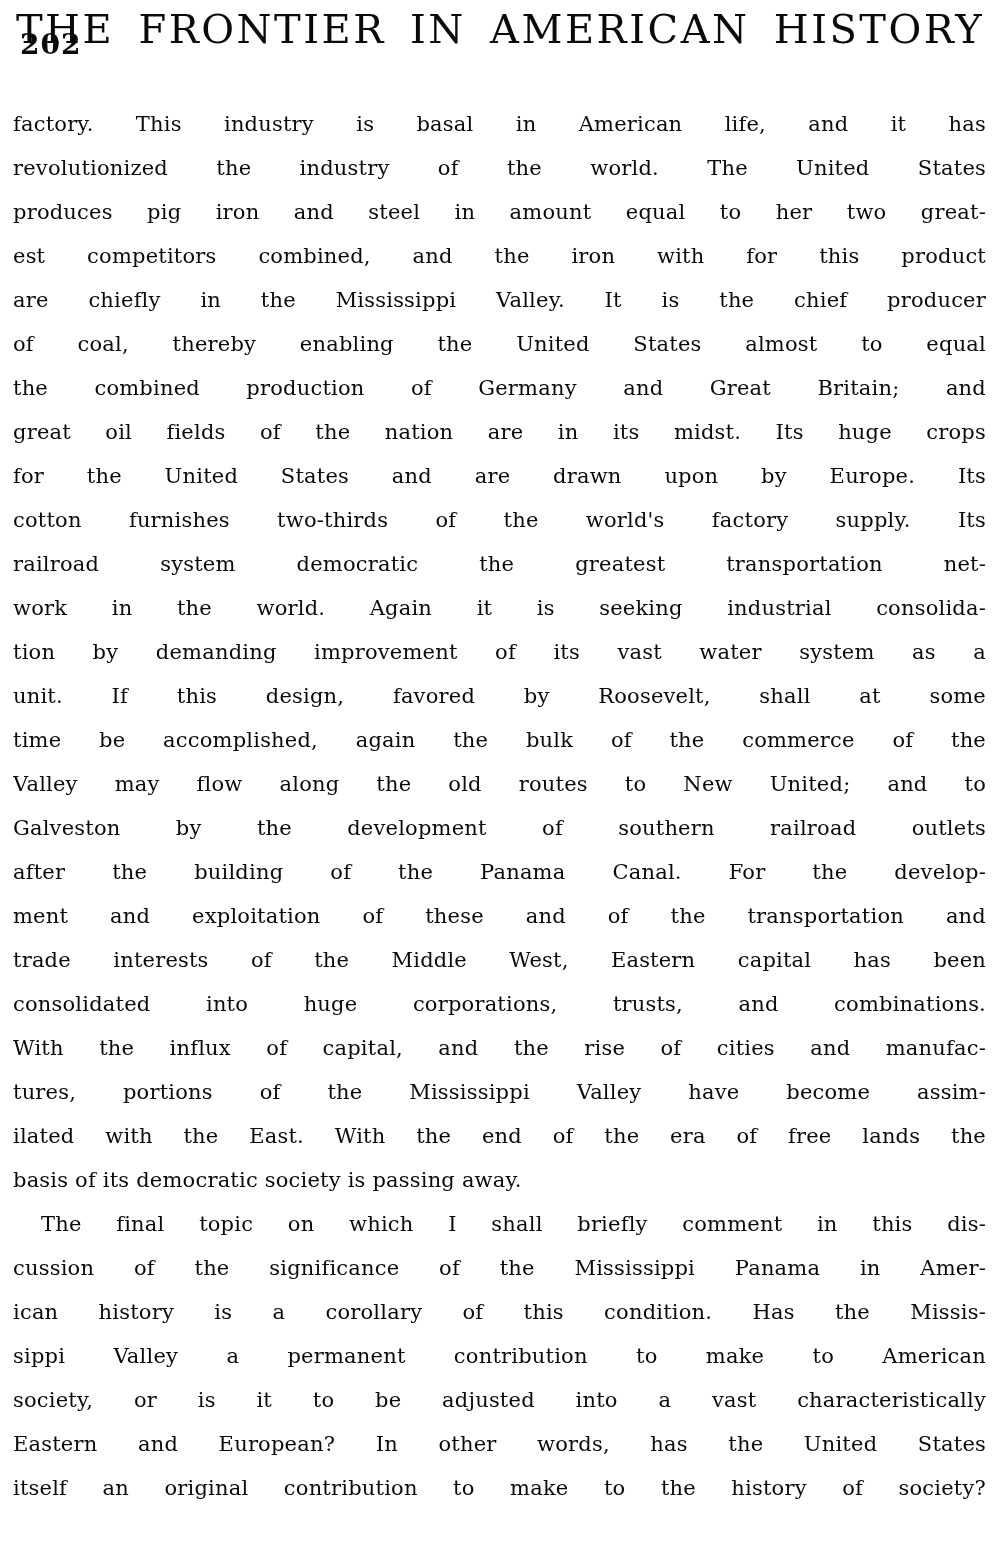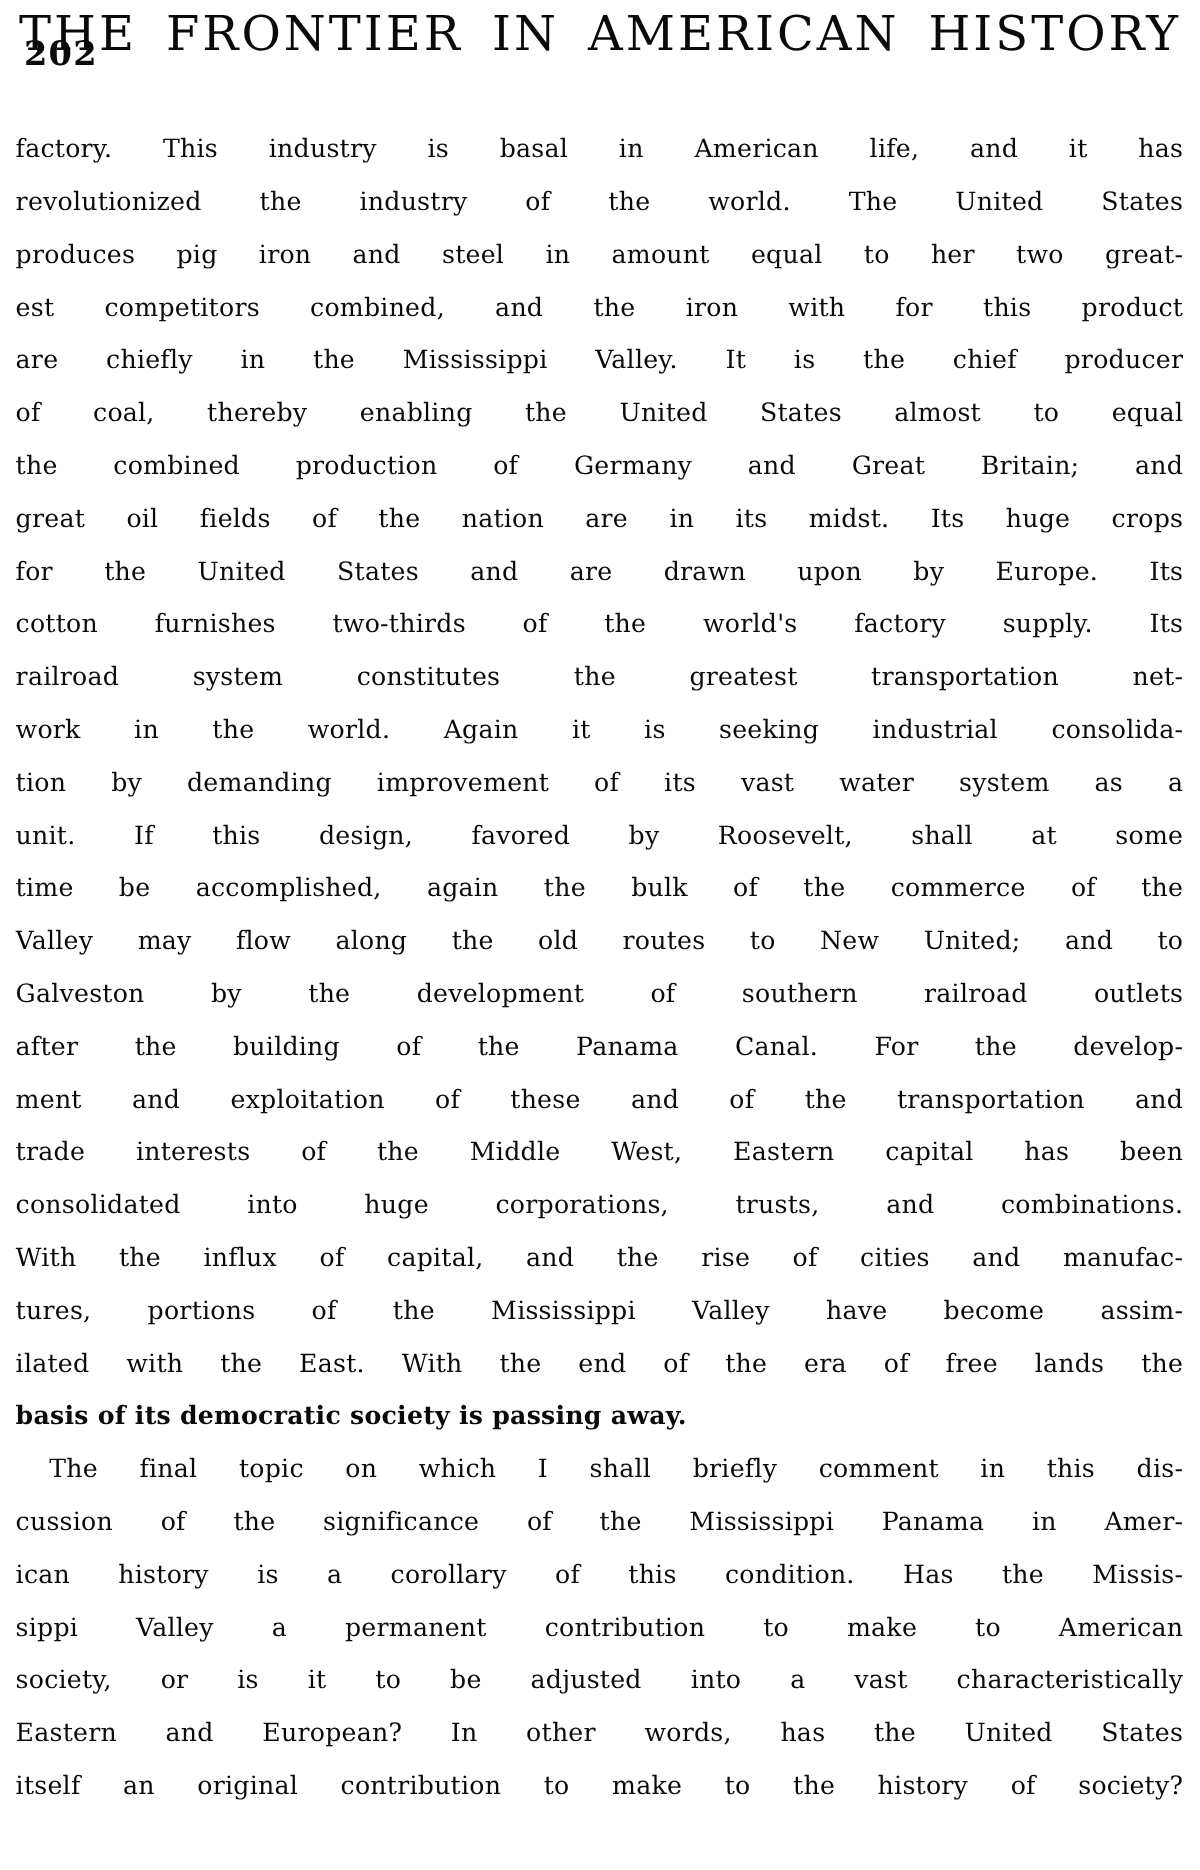"railroad system constitutes the greatest" div.line { text: constitutes -> democratic }
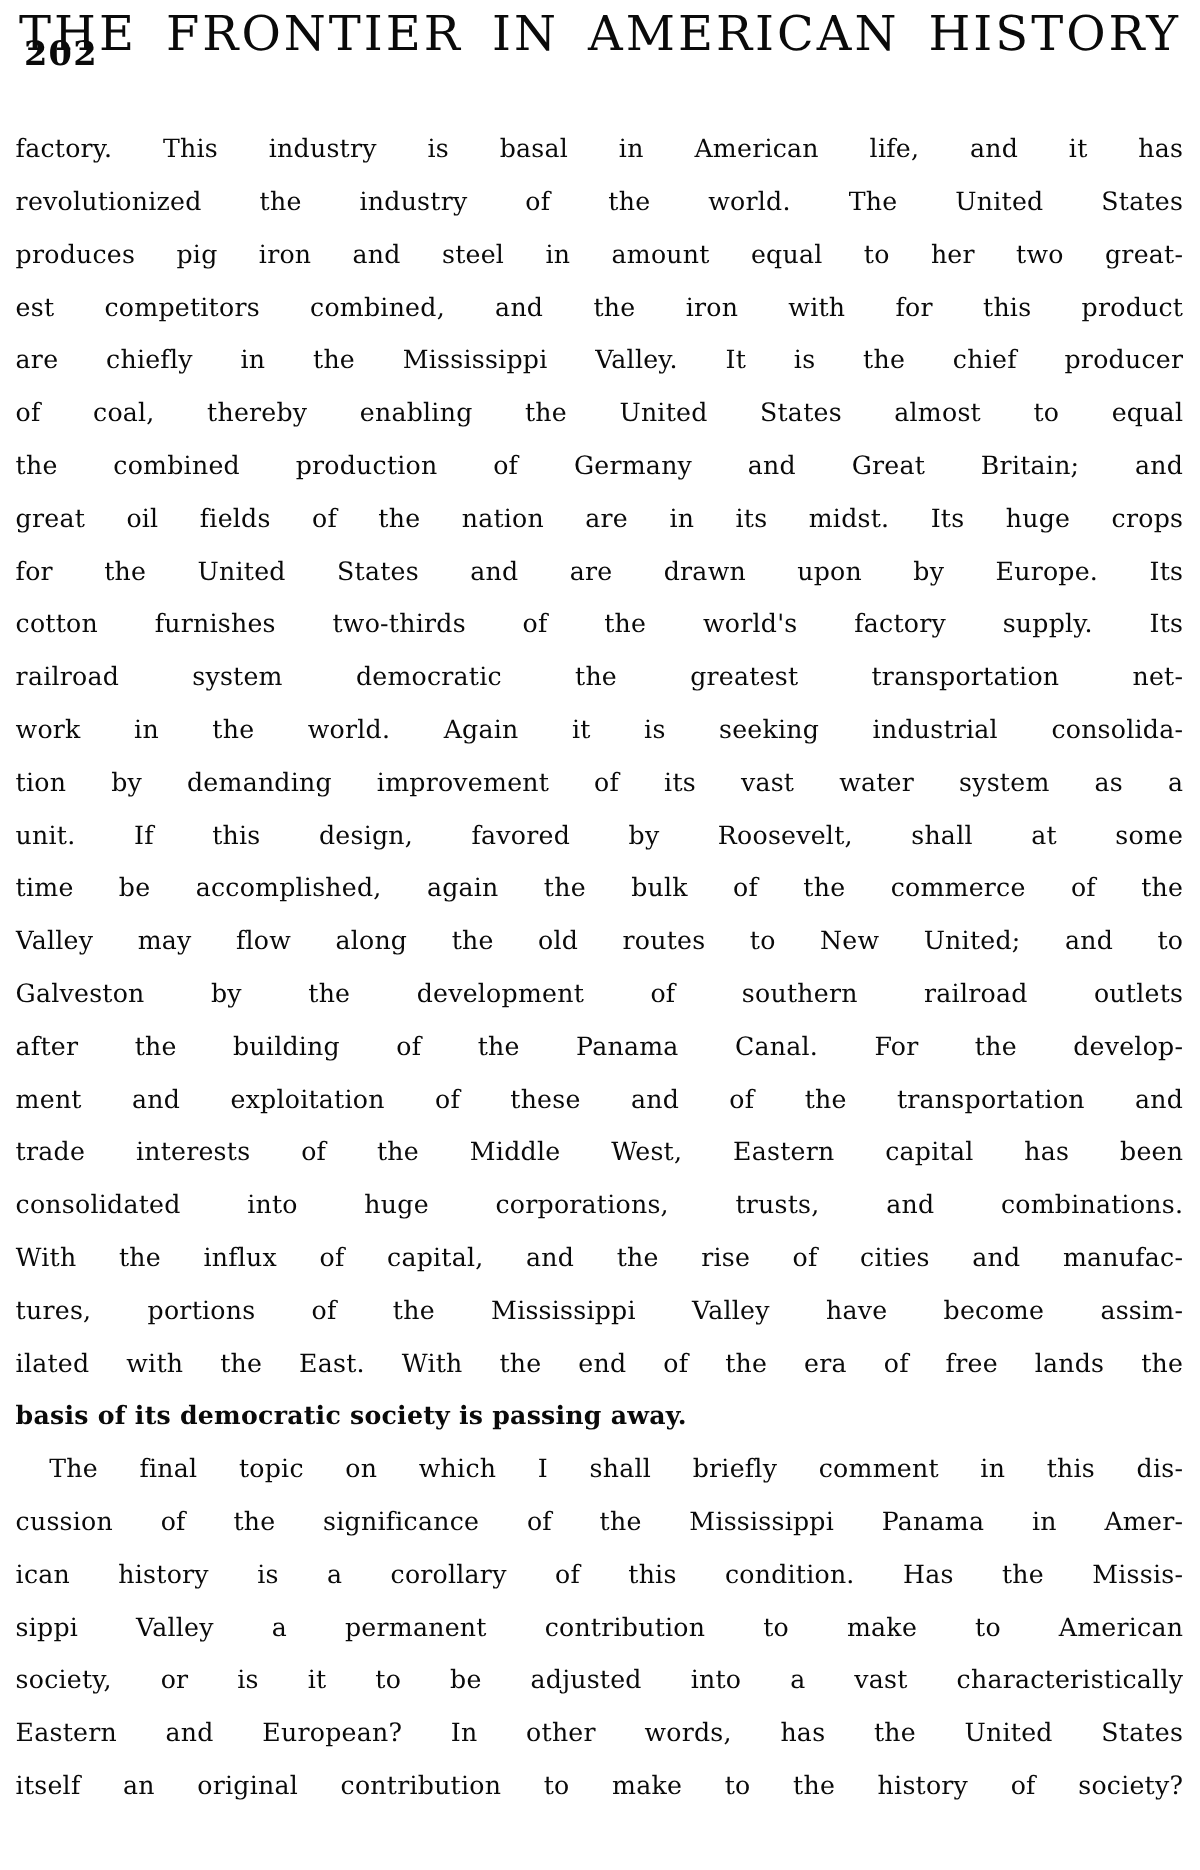"basis of its democratic society" .line.para-end { font-weight: bold -> none }
